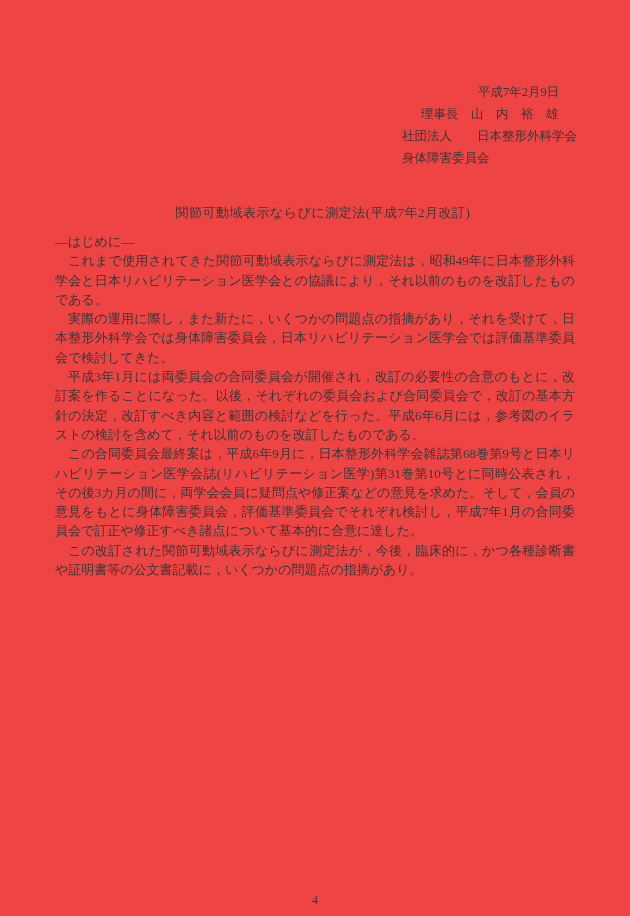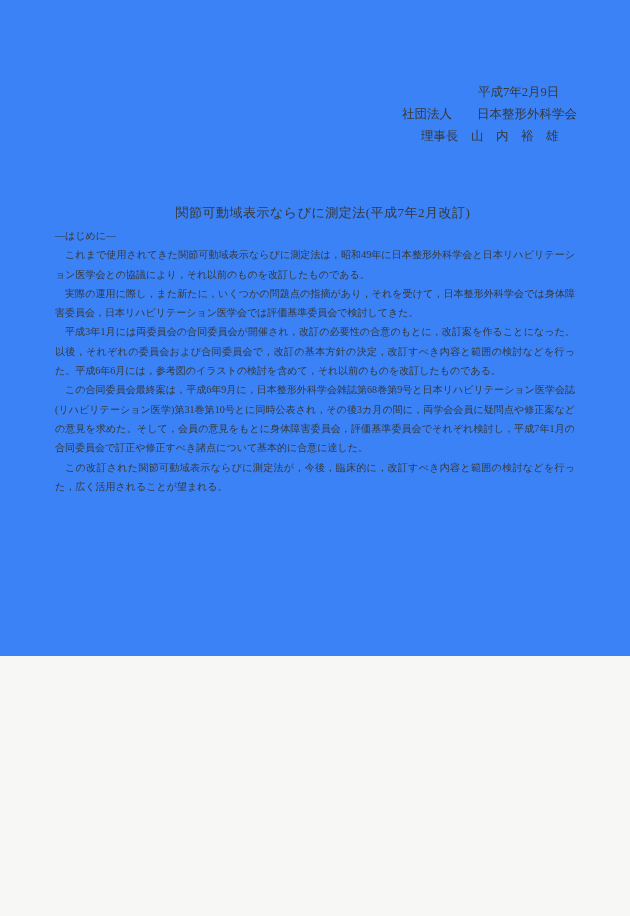"平成7年2月9日" .page { background: #3b82f6 -> #ef4444; height: 656px -> 916px }
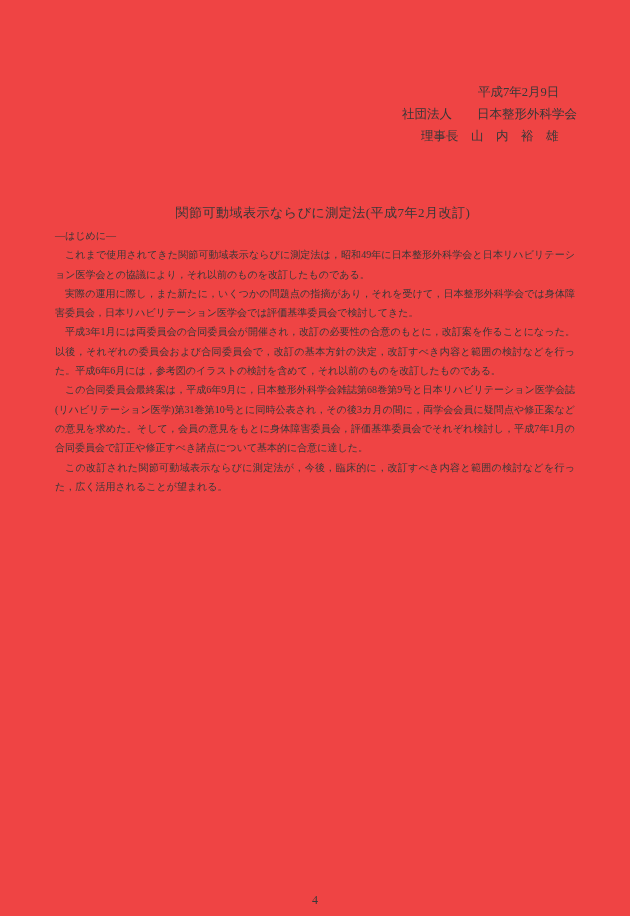"社団法人 日本整形外科学会" p.header-line { order: before "理事長 山 内 裕 雄" -> after "理事長 山 内 裕 雄" }
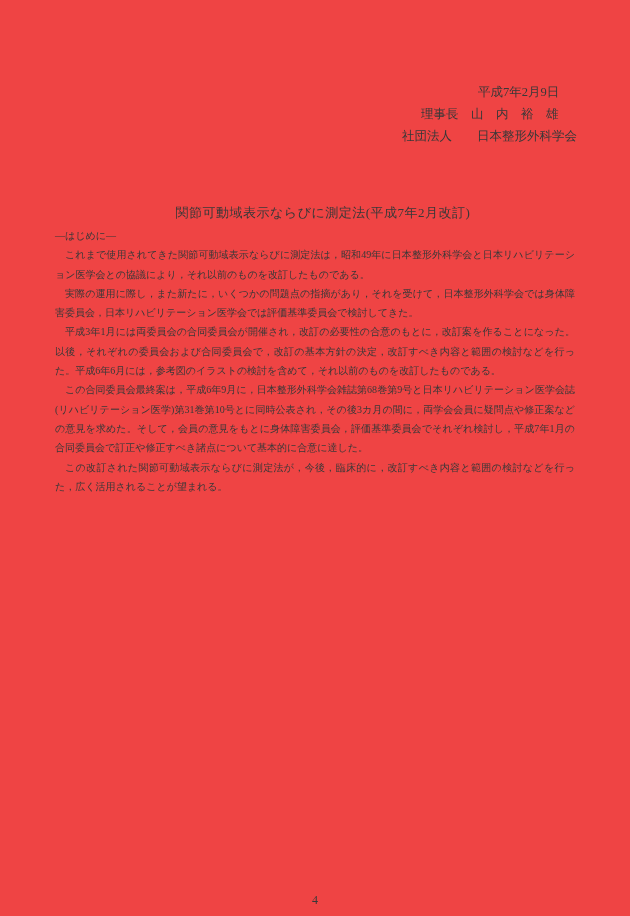"身体障害委員会" p.header-line { html: none -> <p>身体障害委員会</p> }
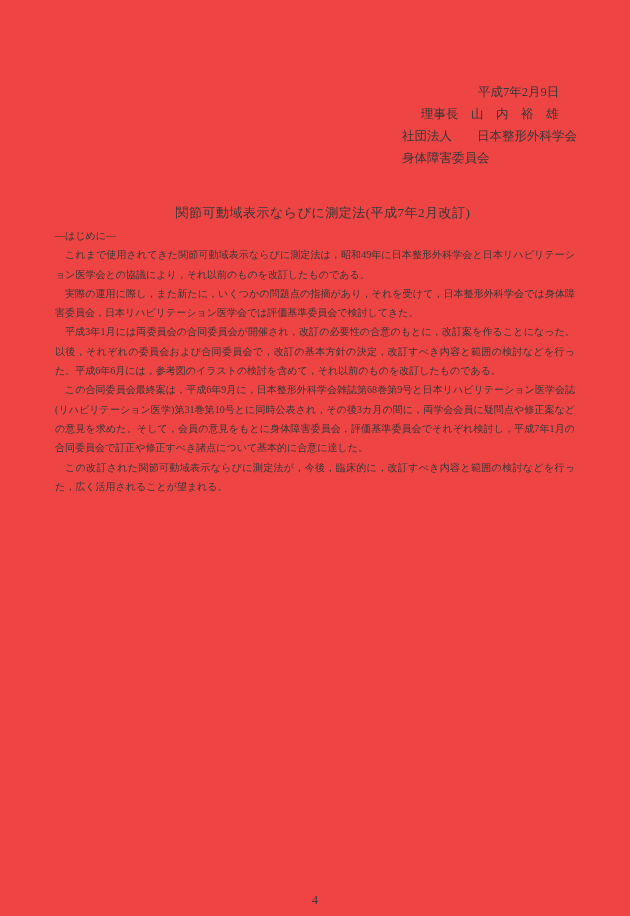"—はじめに—" .body-text { font-size: 10px -> 13px; top: 226px -> 232px }
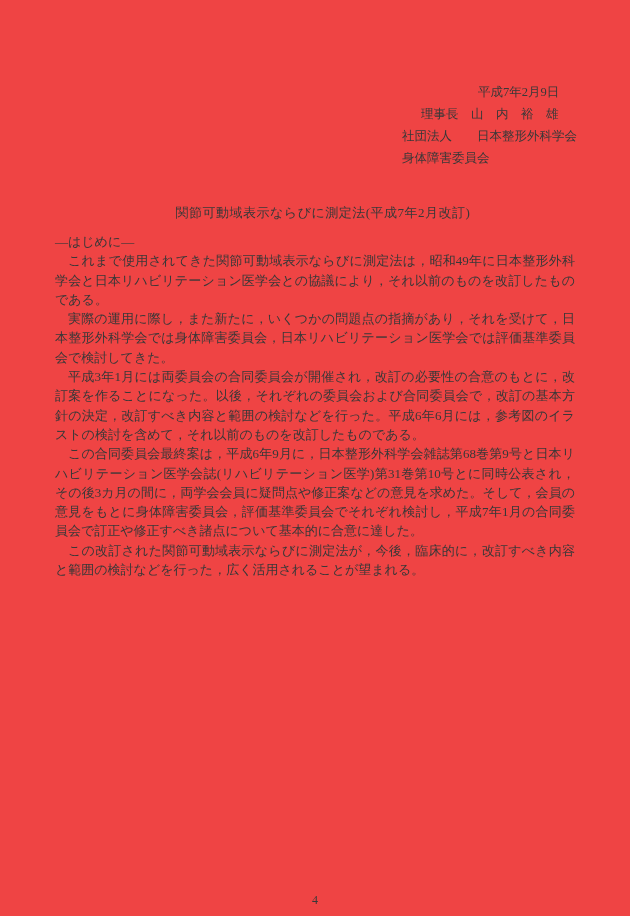"この改訂された関節可動域表示ならびに測定法が，今後，臨床的に，改訂すべき内容と範" p.para { text: 改訂すべき内容と範囲の検討などを行った，広く活用されることが望まれる -> かつ各種診断書や証明書等の公文書記載に，いくつかの問題点の指摘があり }
